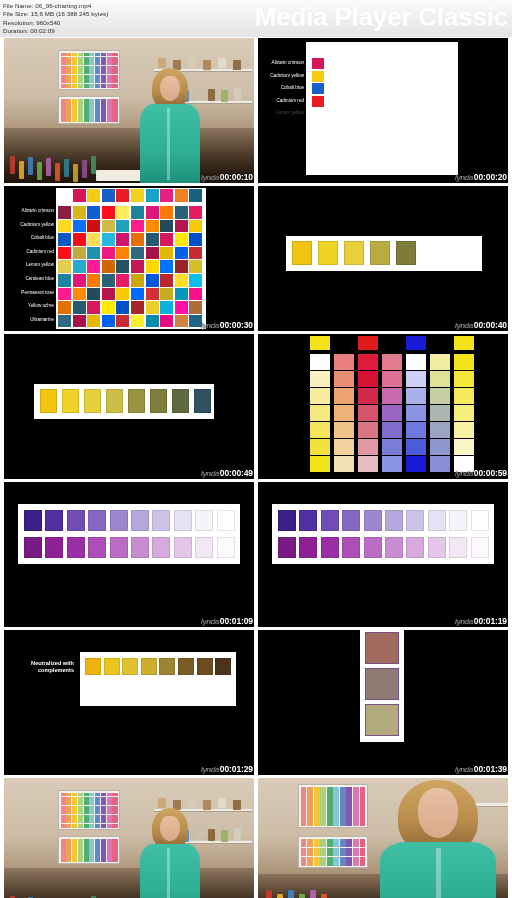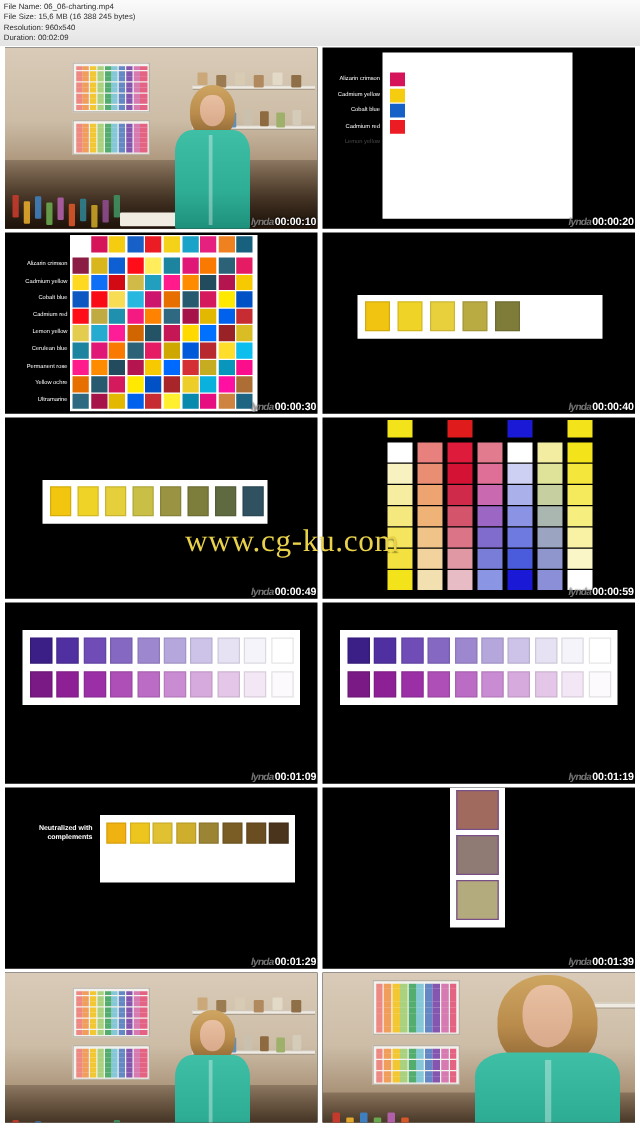"Media Player Classic" div.app-title { html: none -> <div>Media Player Classic</div> }
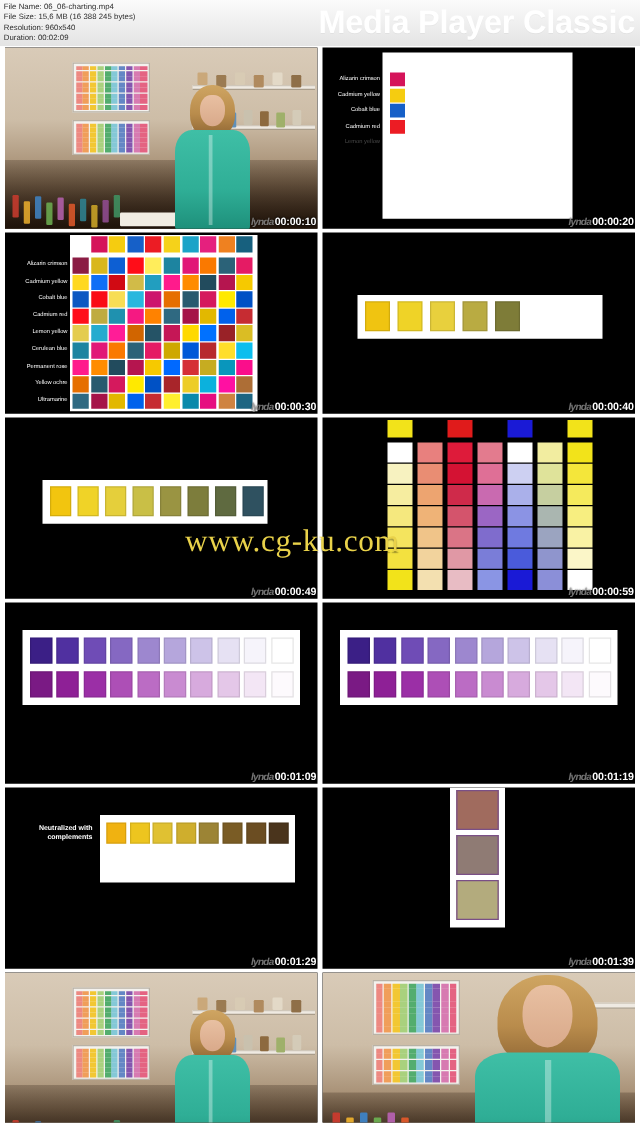"www.cg-ku.com" div.wm { html: <div>www.cg-ku.com</div> -> none }
